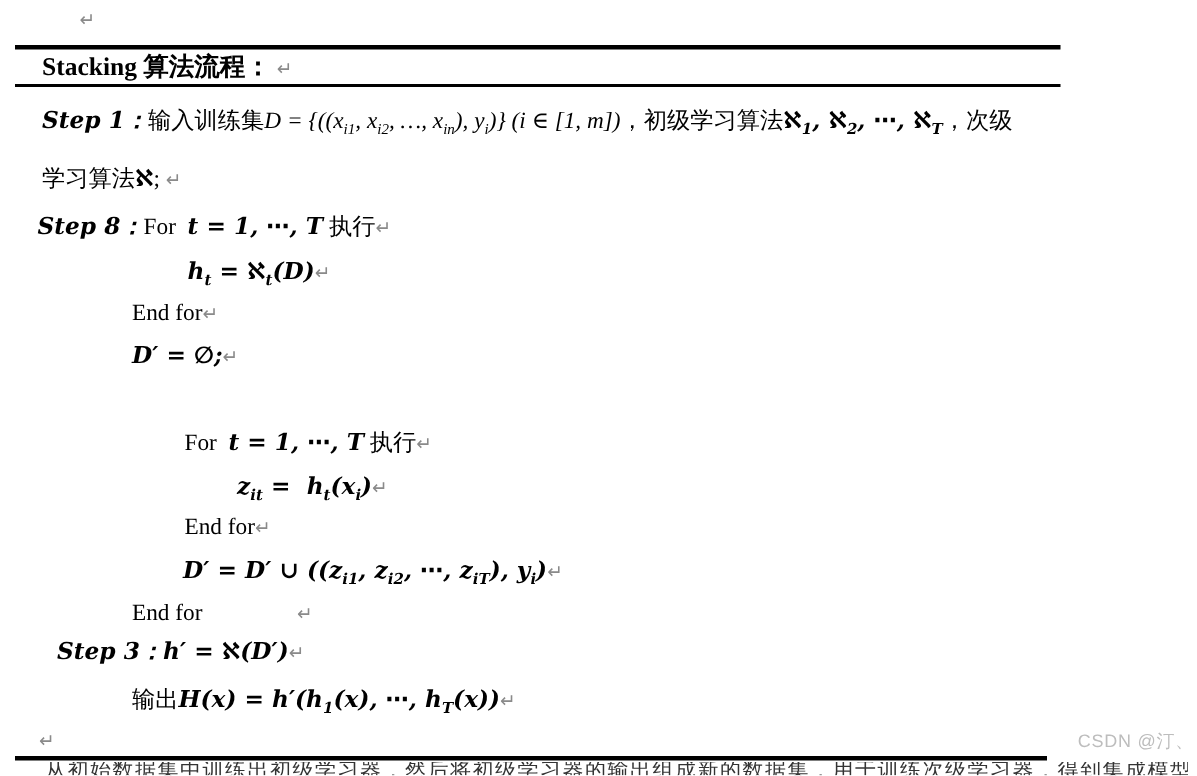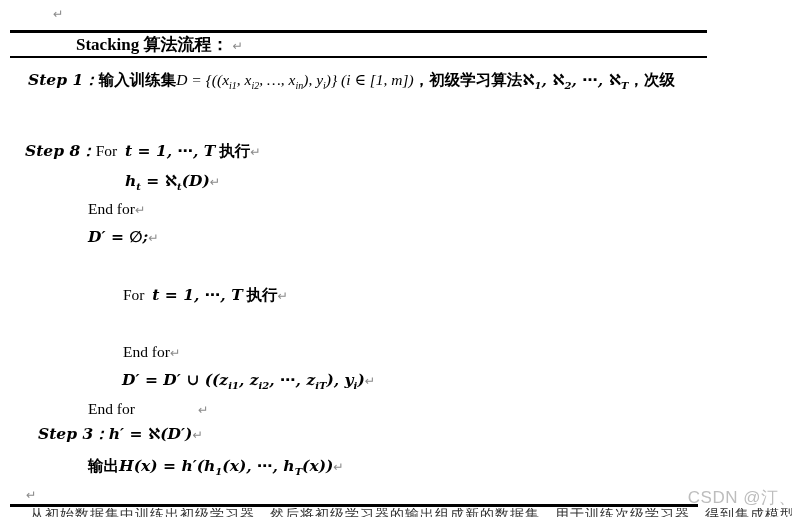"Stacking 算法流程： ↵" .title-line { margin-left: 48px -> none }
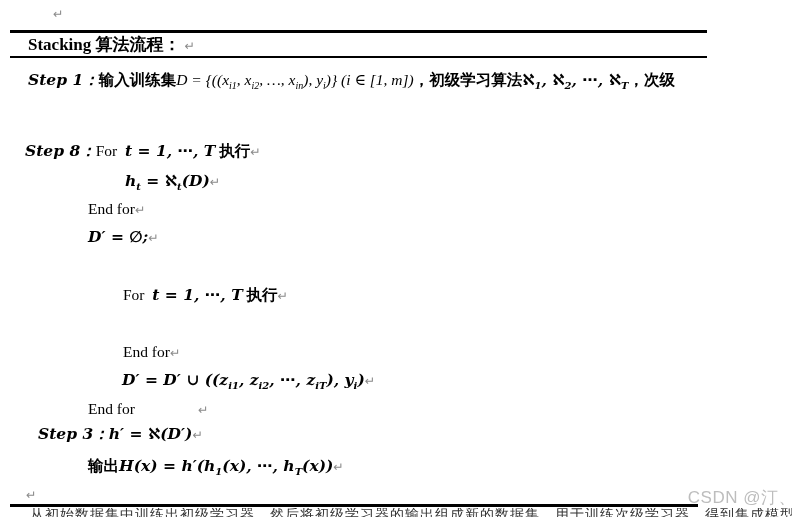"输入训练集" .cn { font-weight: bold -> normal }
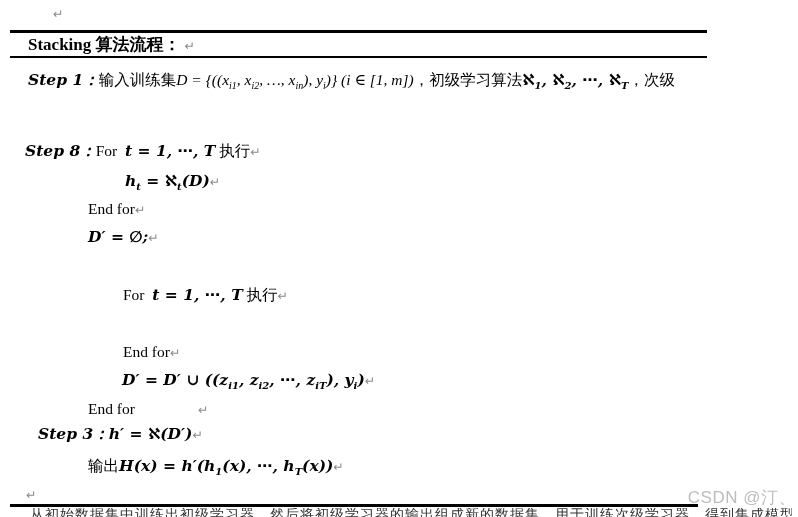"学习算法ℵ; ↵" div.line { html: none -> <div><span>学习算法</span><span>ℵ</span><span>; </span><span>↵</span></div> }
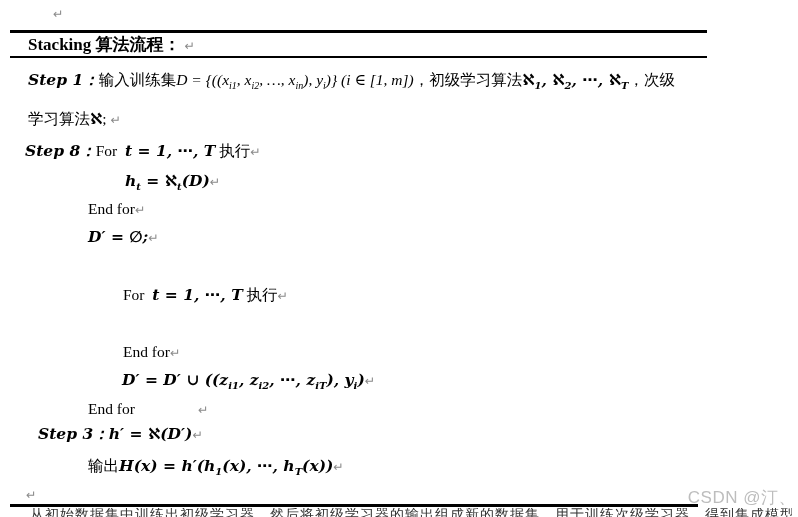"zit = ht(xi)↵" div.line { html: none -> <div><span>z</span><sub>it</sub><span> = </span><span>h</span><sub>t</sub><span>(</span><span>x</span><sub>i</sub><span>)</span><span>↵</span></div> }
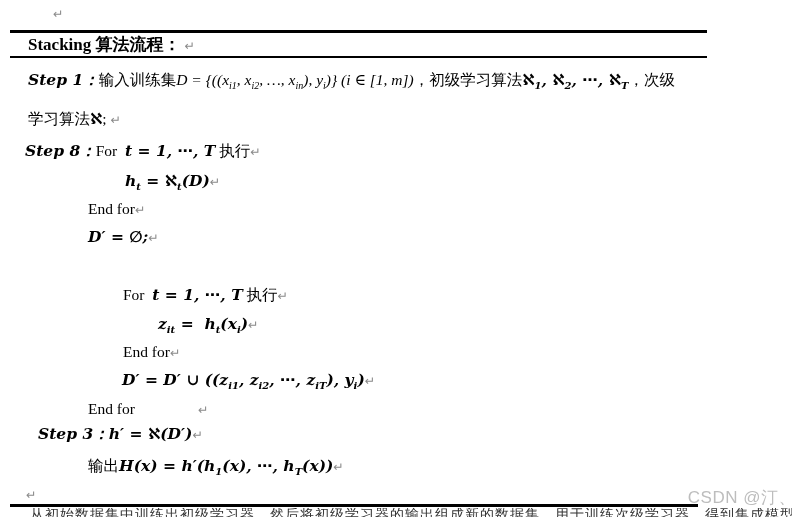"CSDN @汀、" .watermark { font-size: 17px -> 12px }
